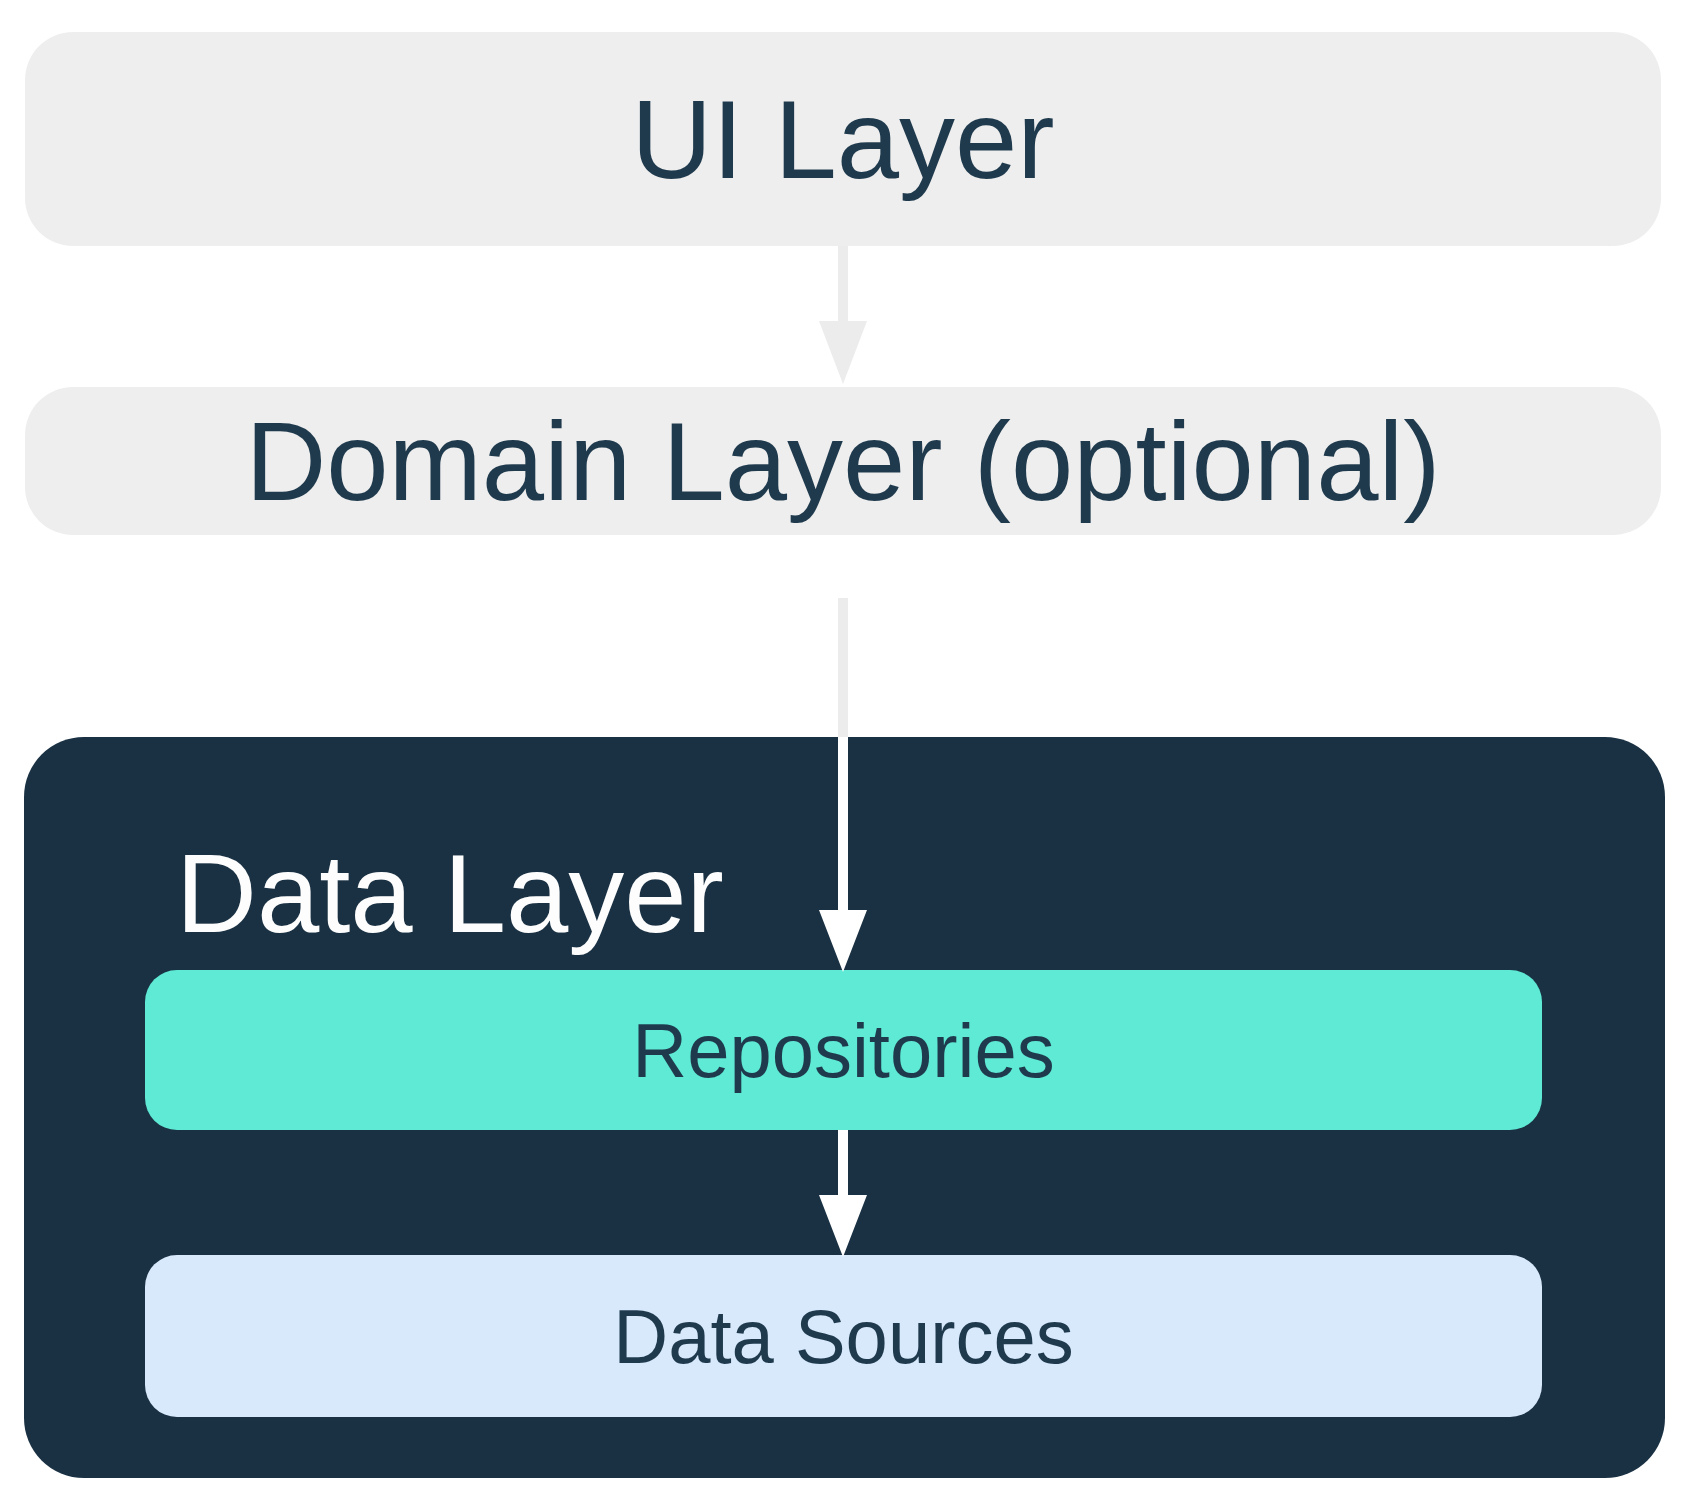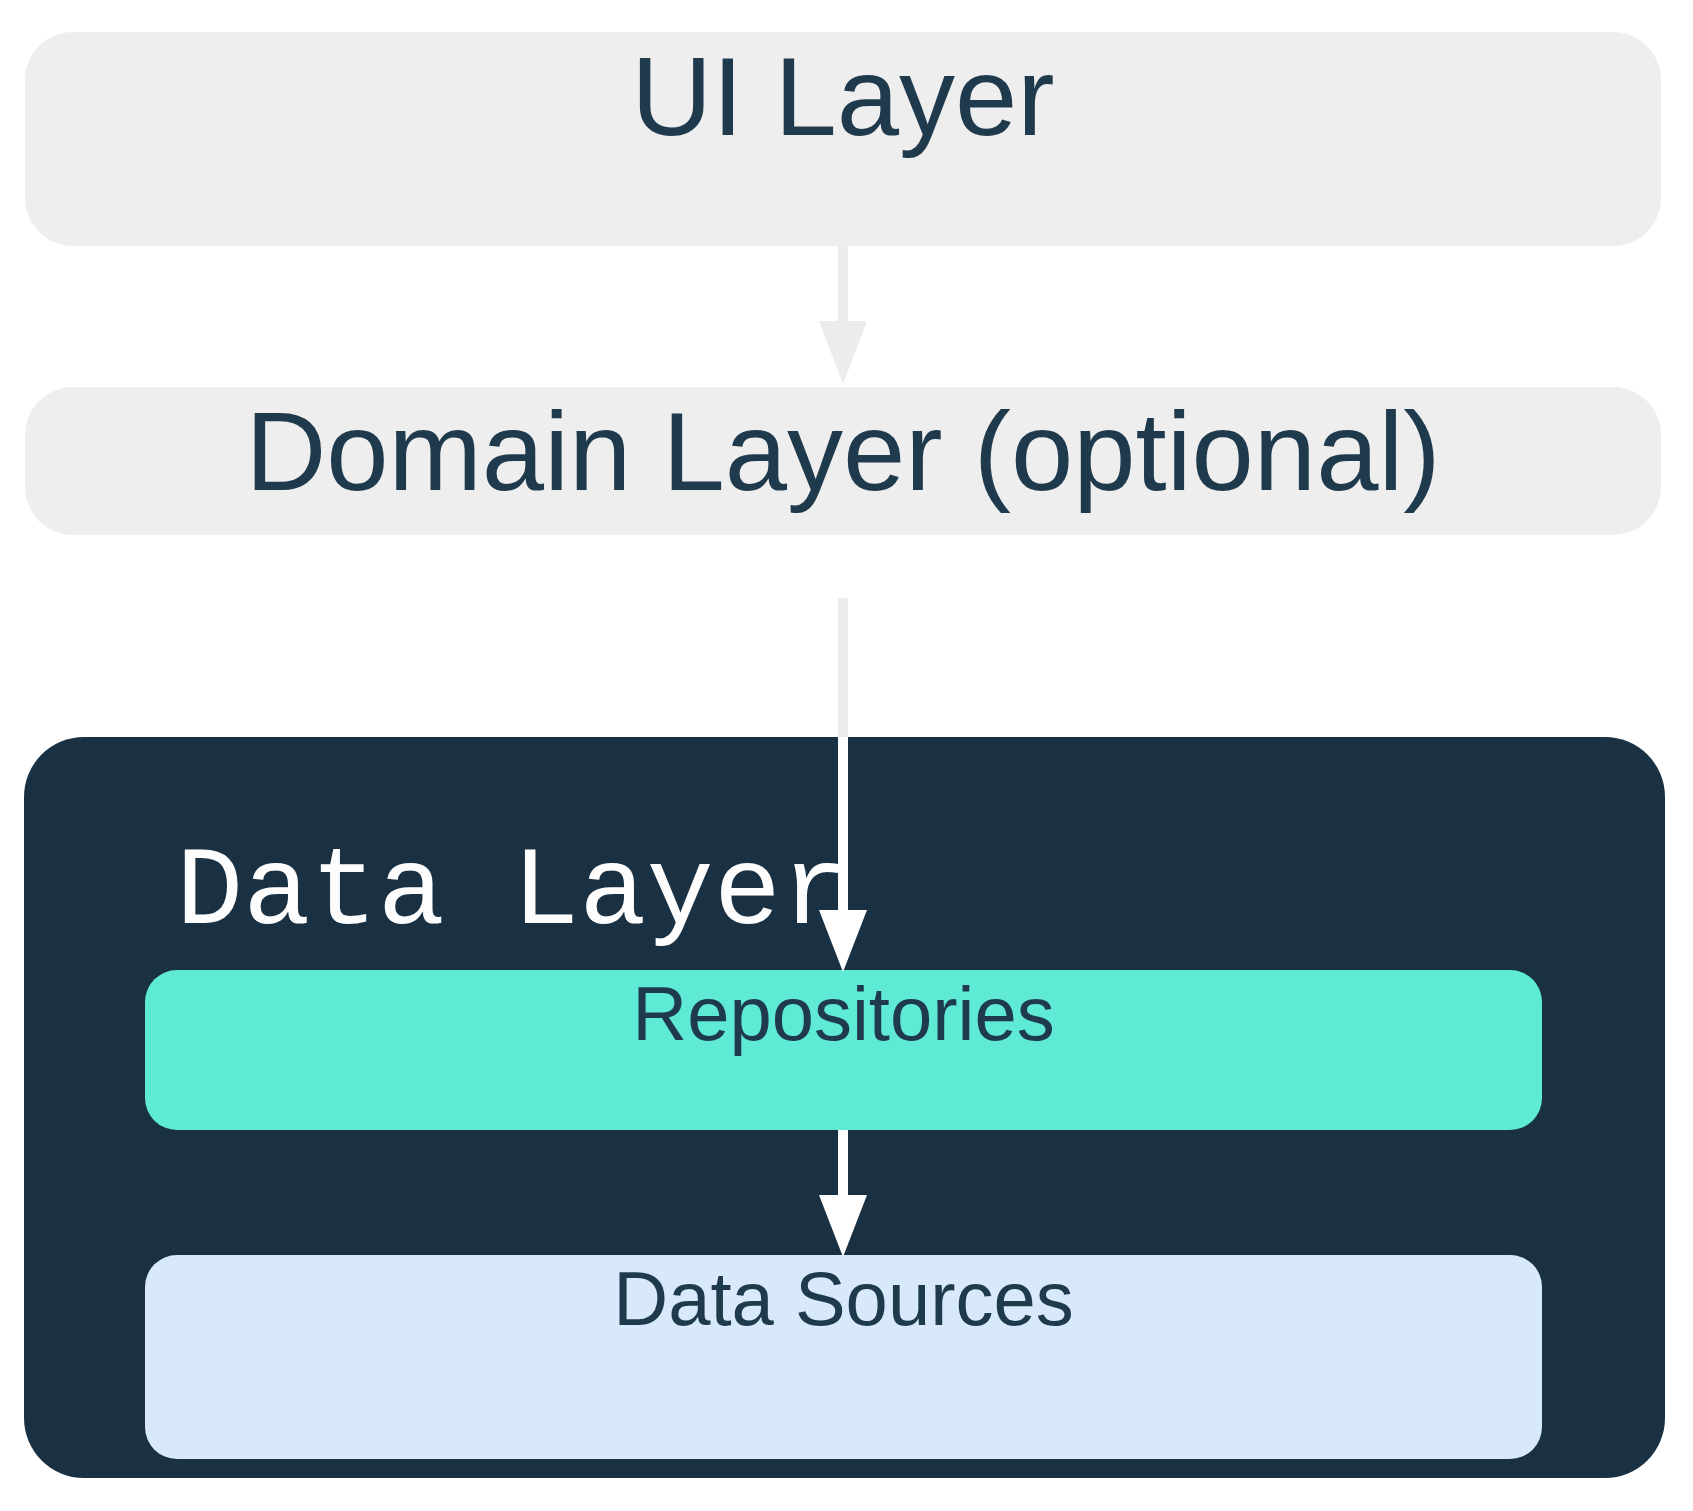"UI Layer" .box { align-items: none -> center }
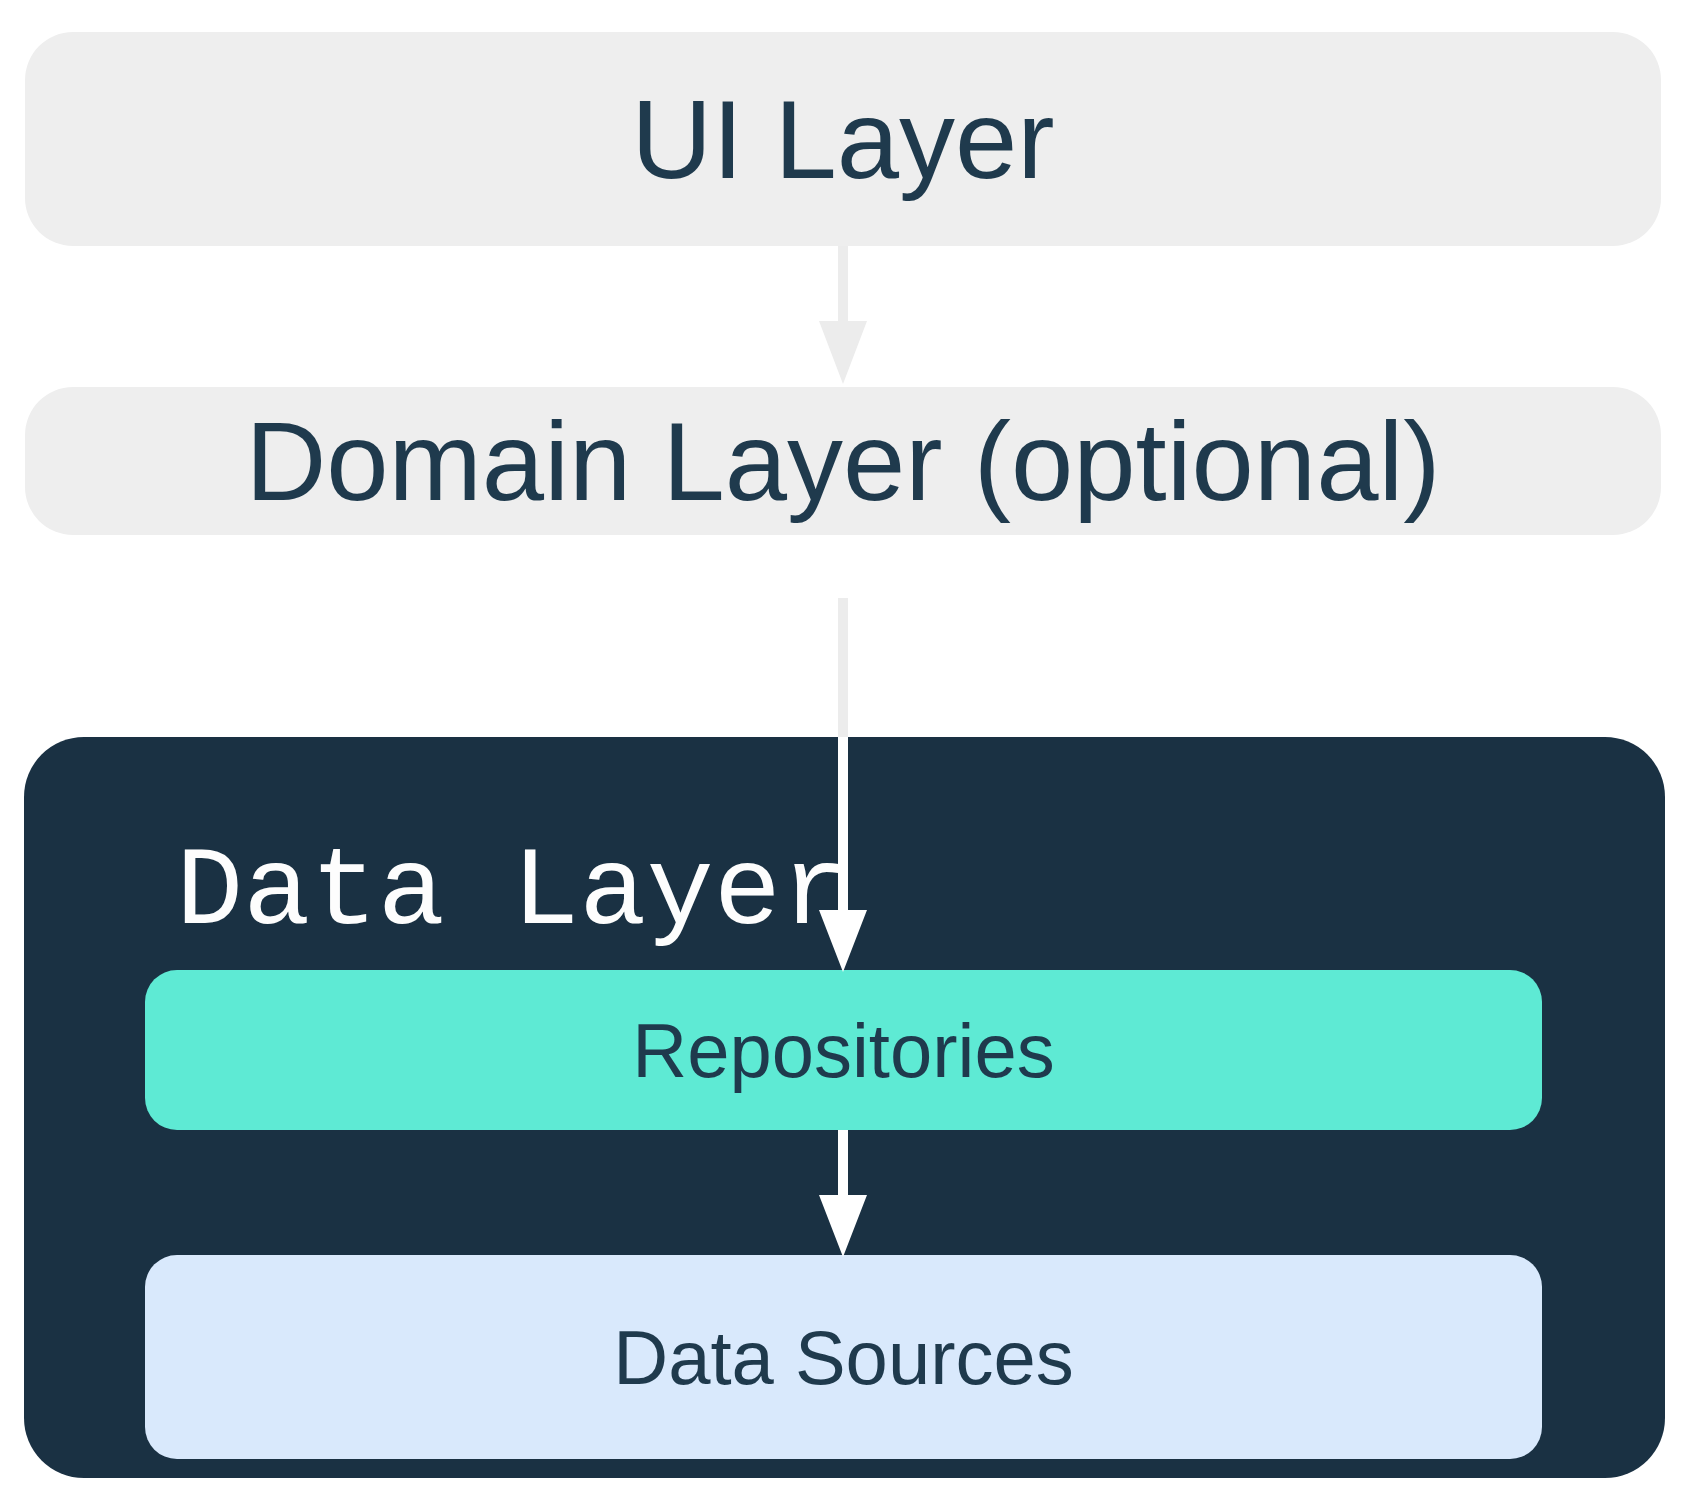"Data Layer" .data-layer-label { font-family: Liberation Mono, monospace -> none }
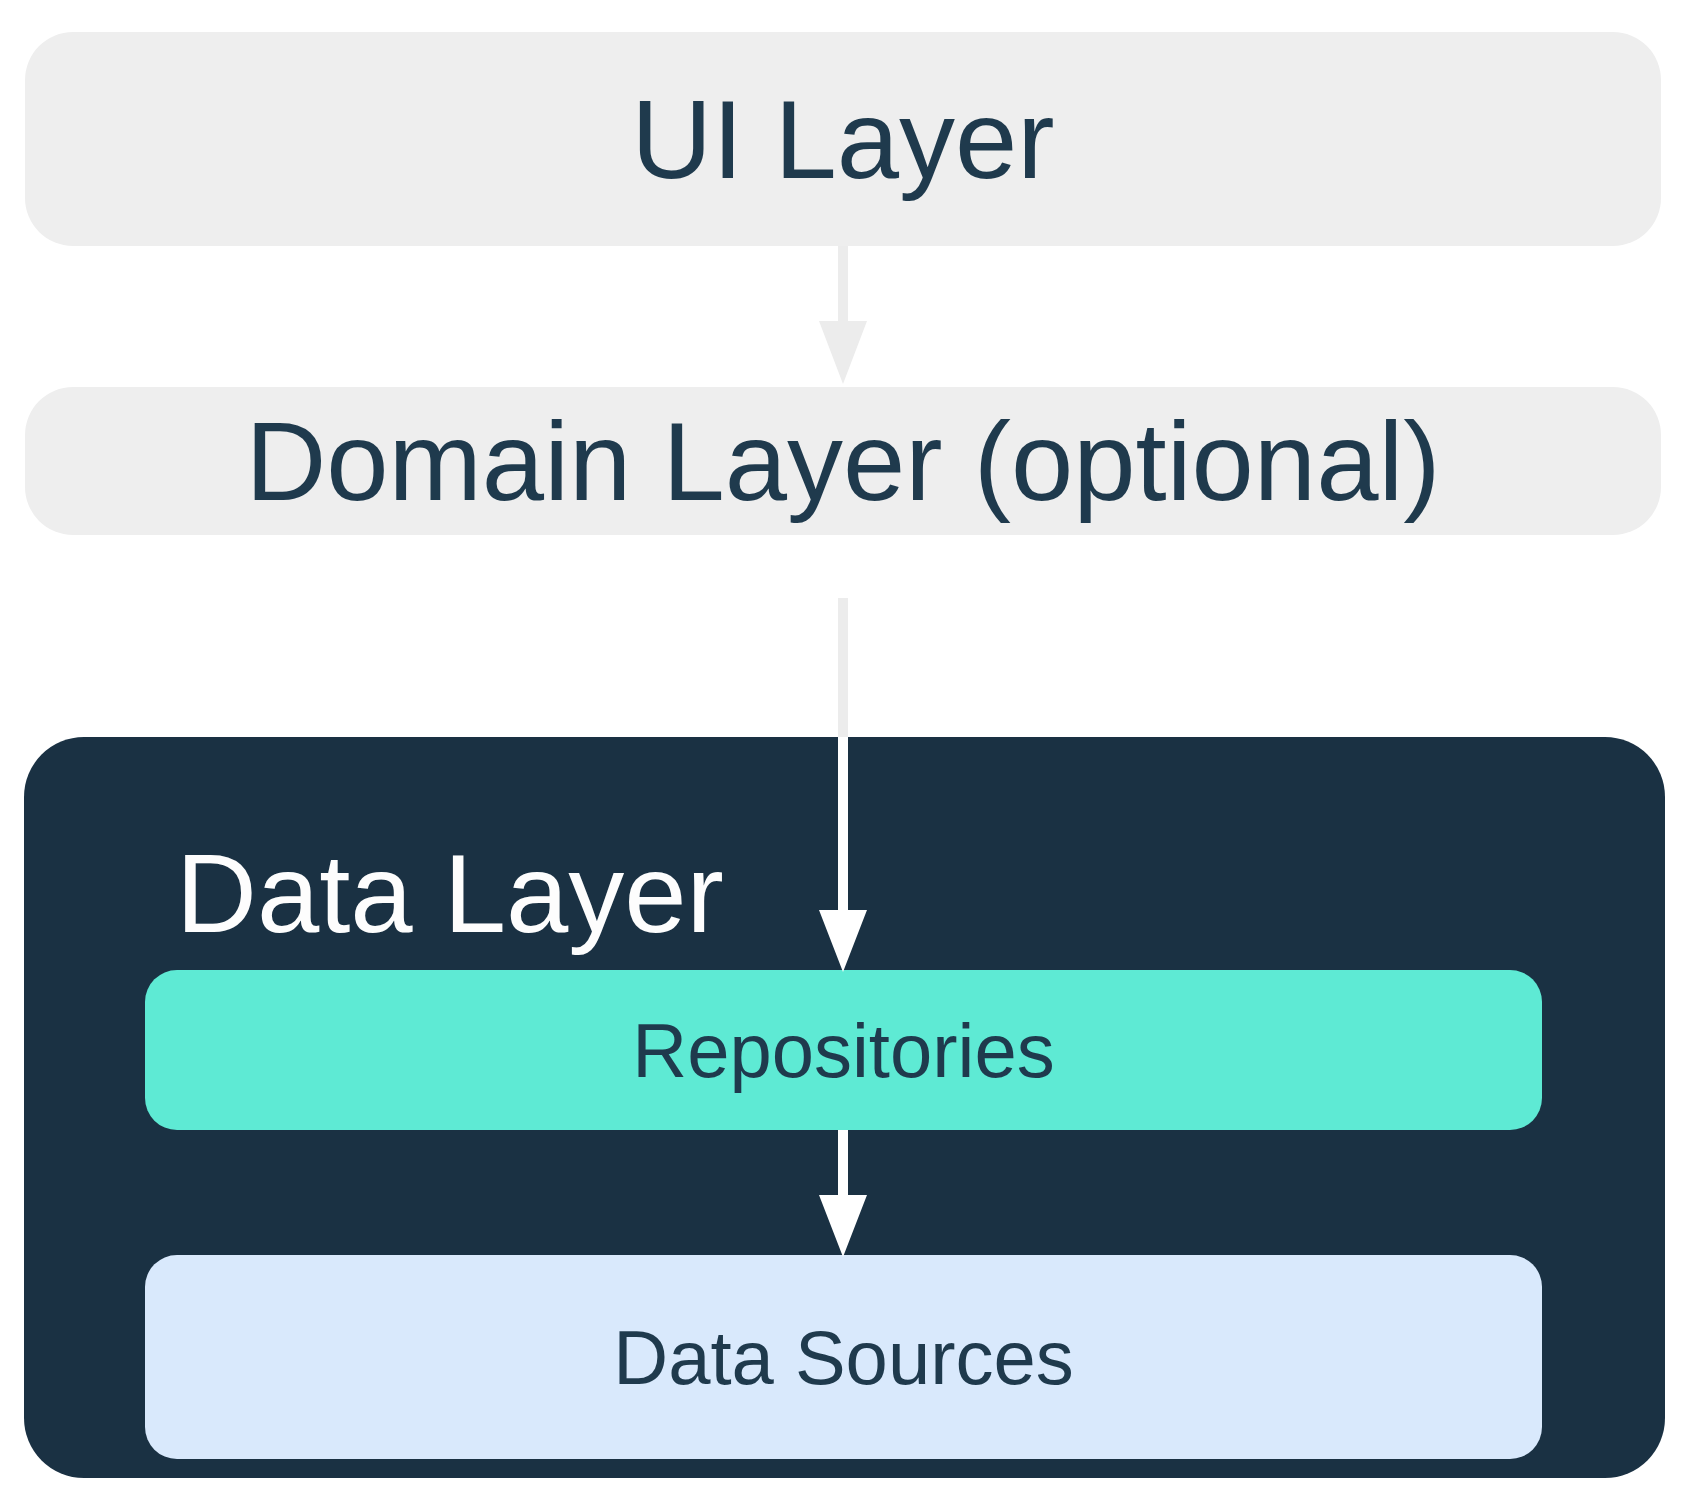"Data Sources" .data-sources { height: 204px -> 162px }
